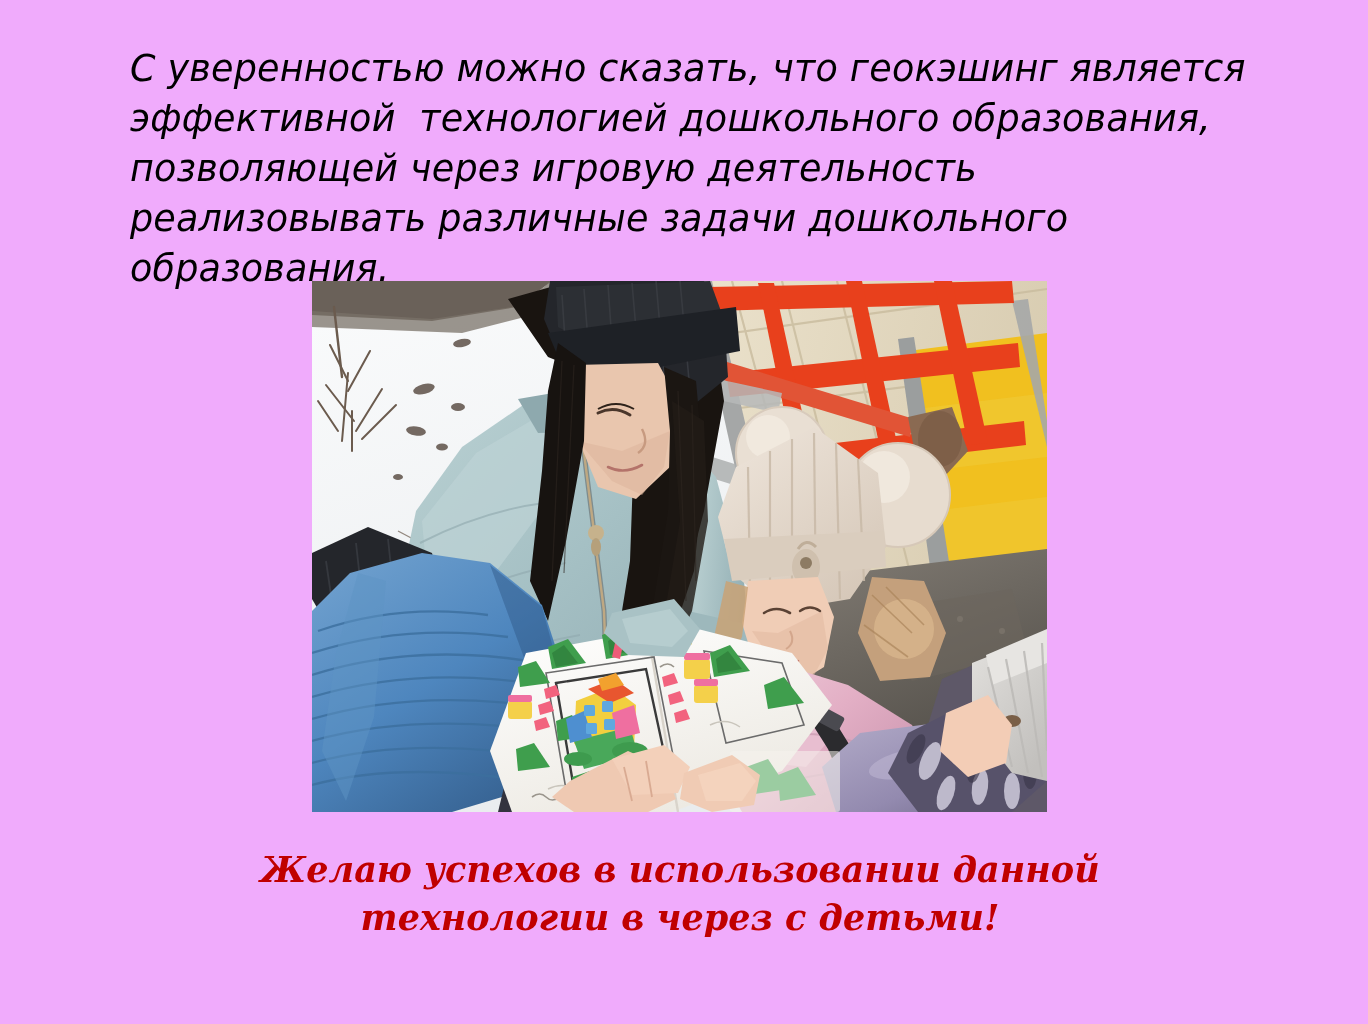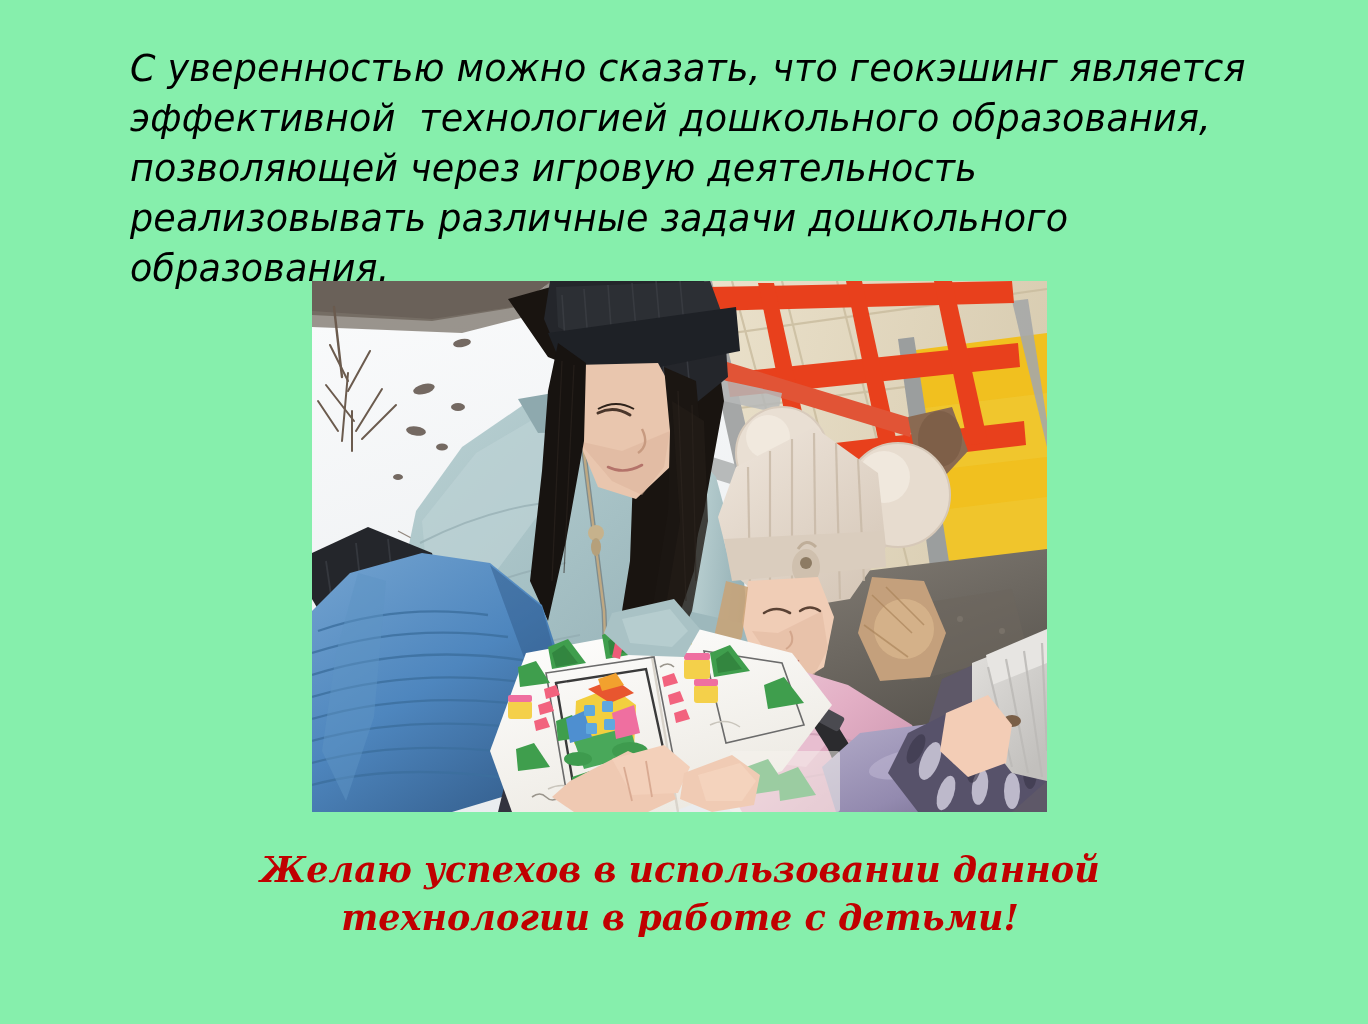"С уверенностью можно сказать, что" .slide { background: #86efac -> #f0abfc }
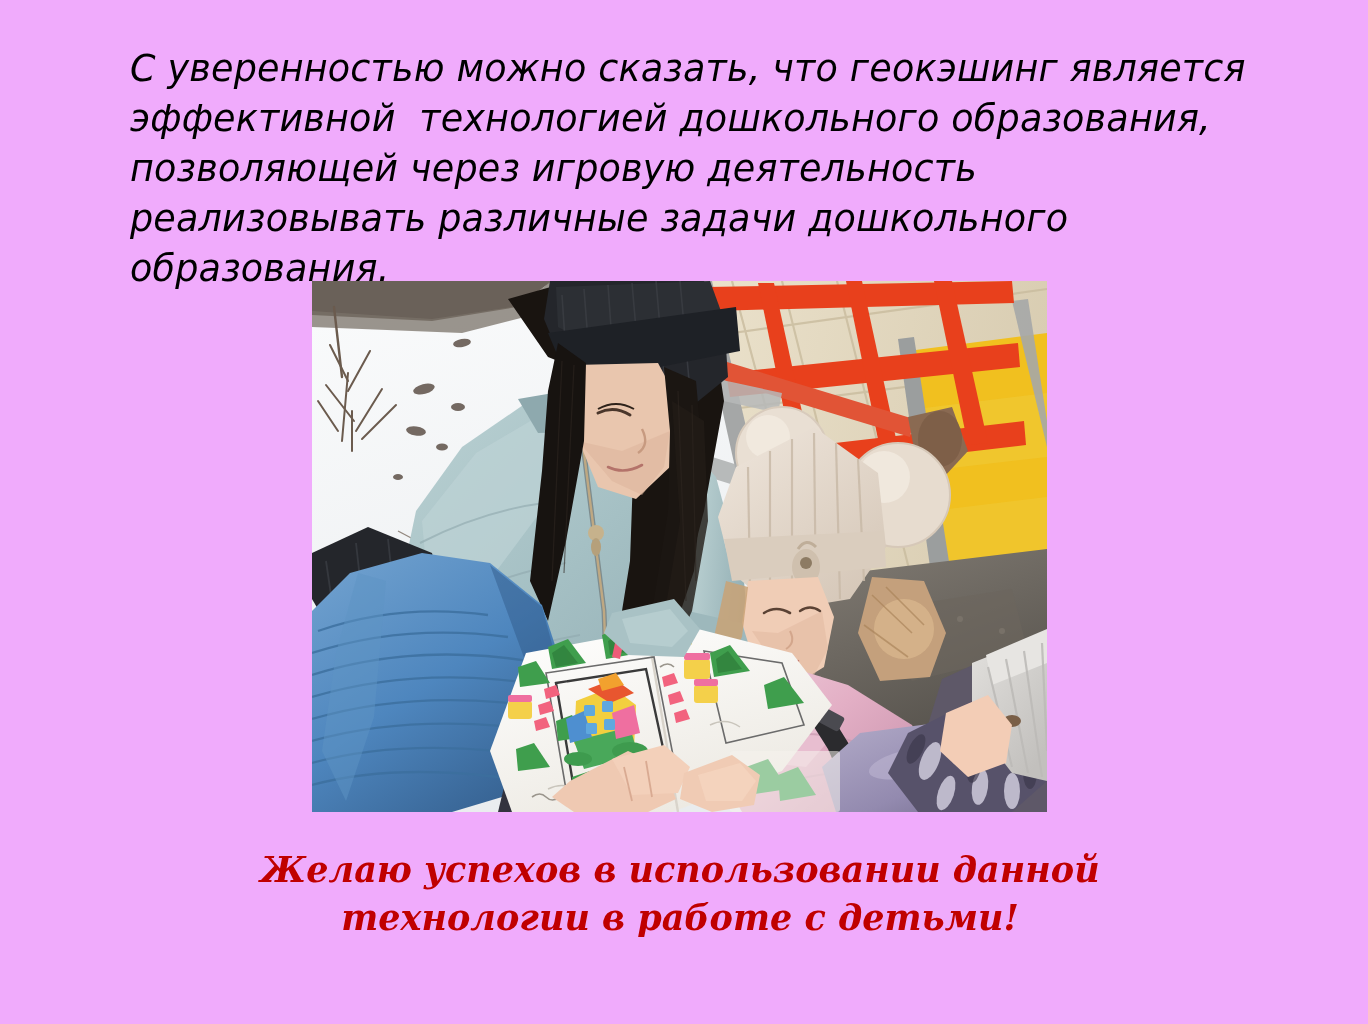"Желаю успехов в использовании данной" div.caption-text { text: работе -> через }
